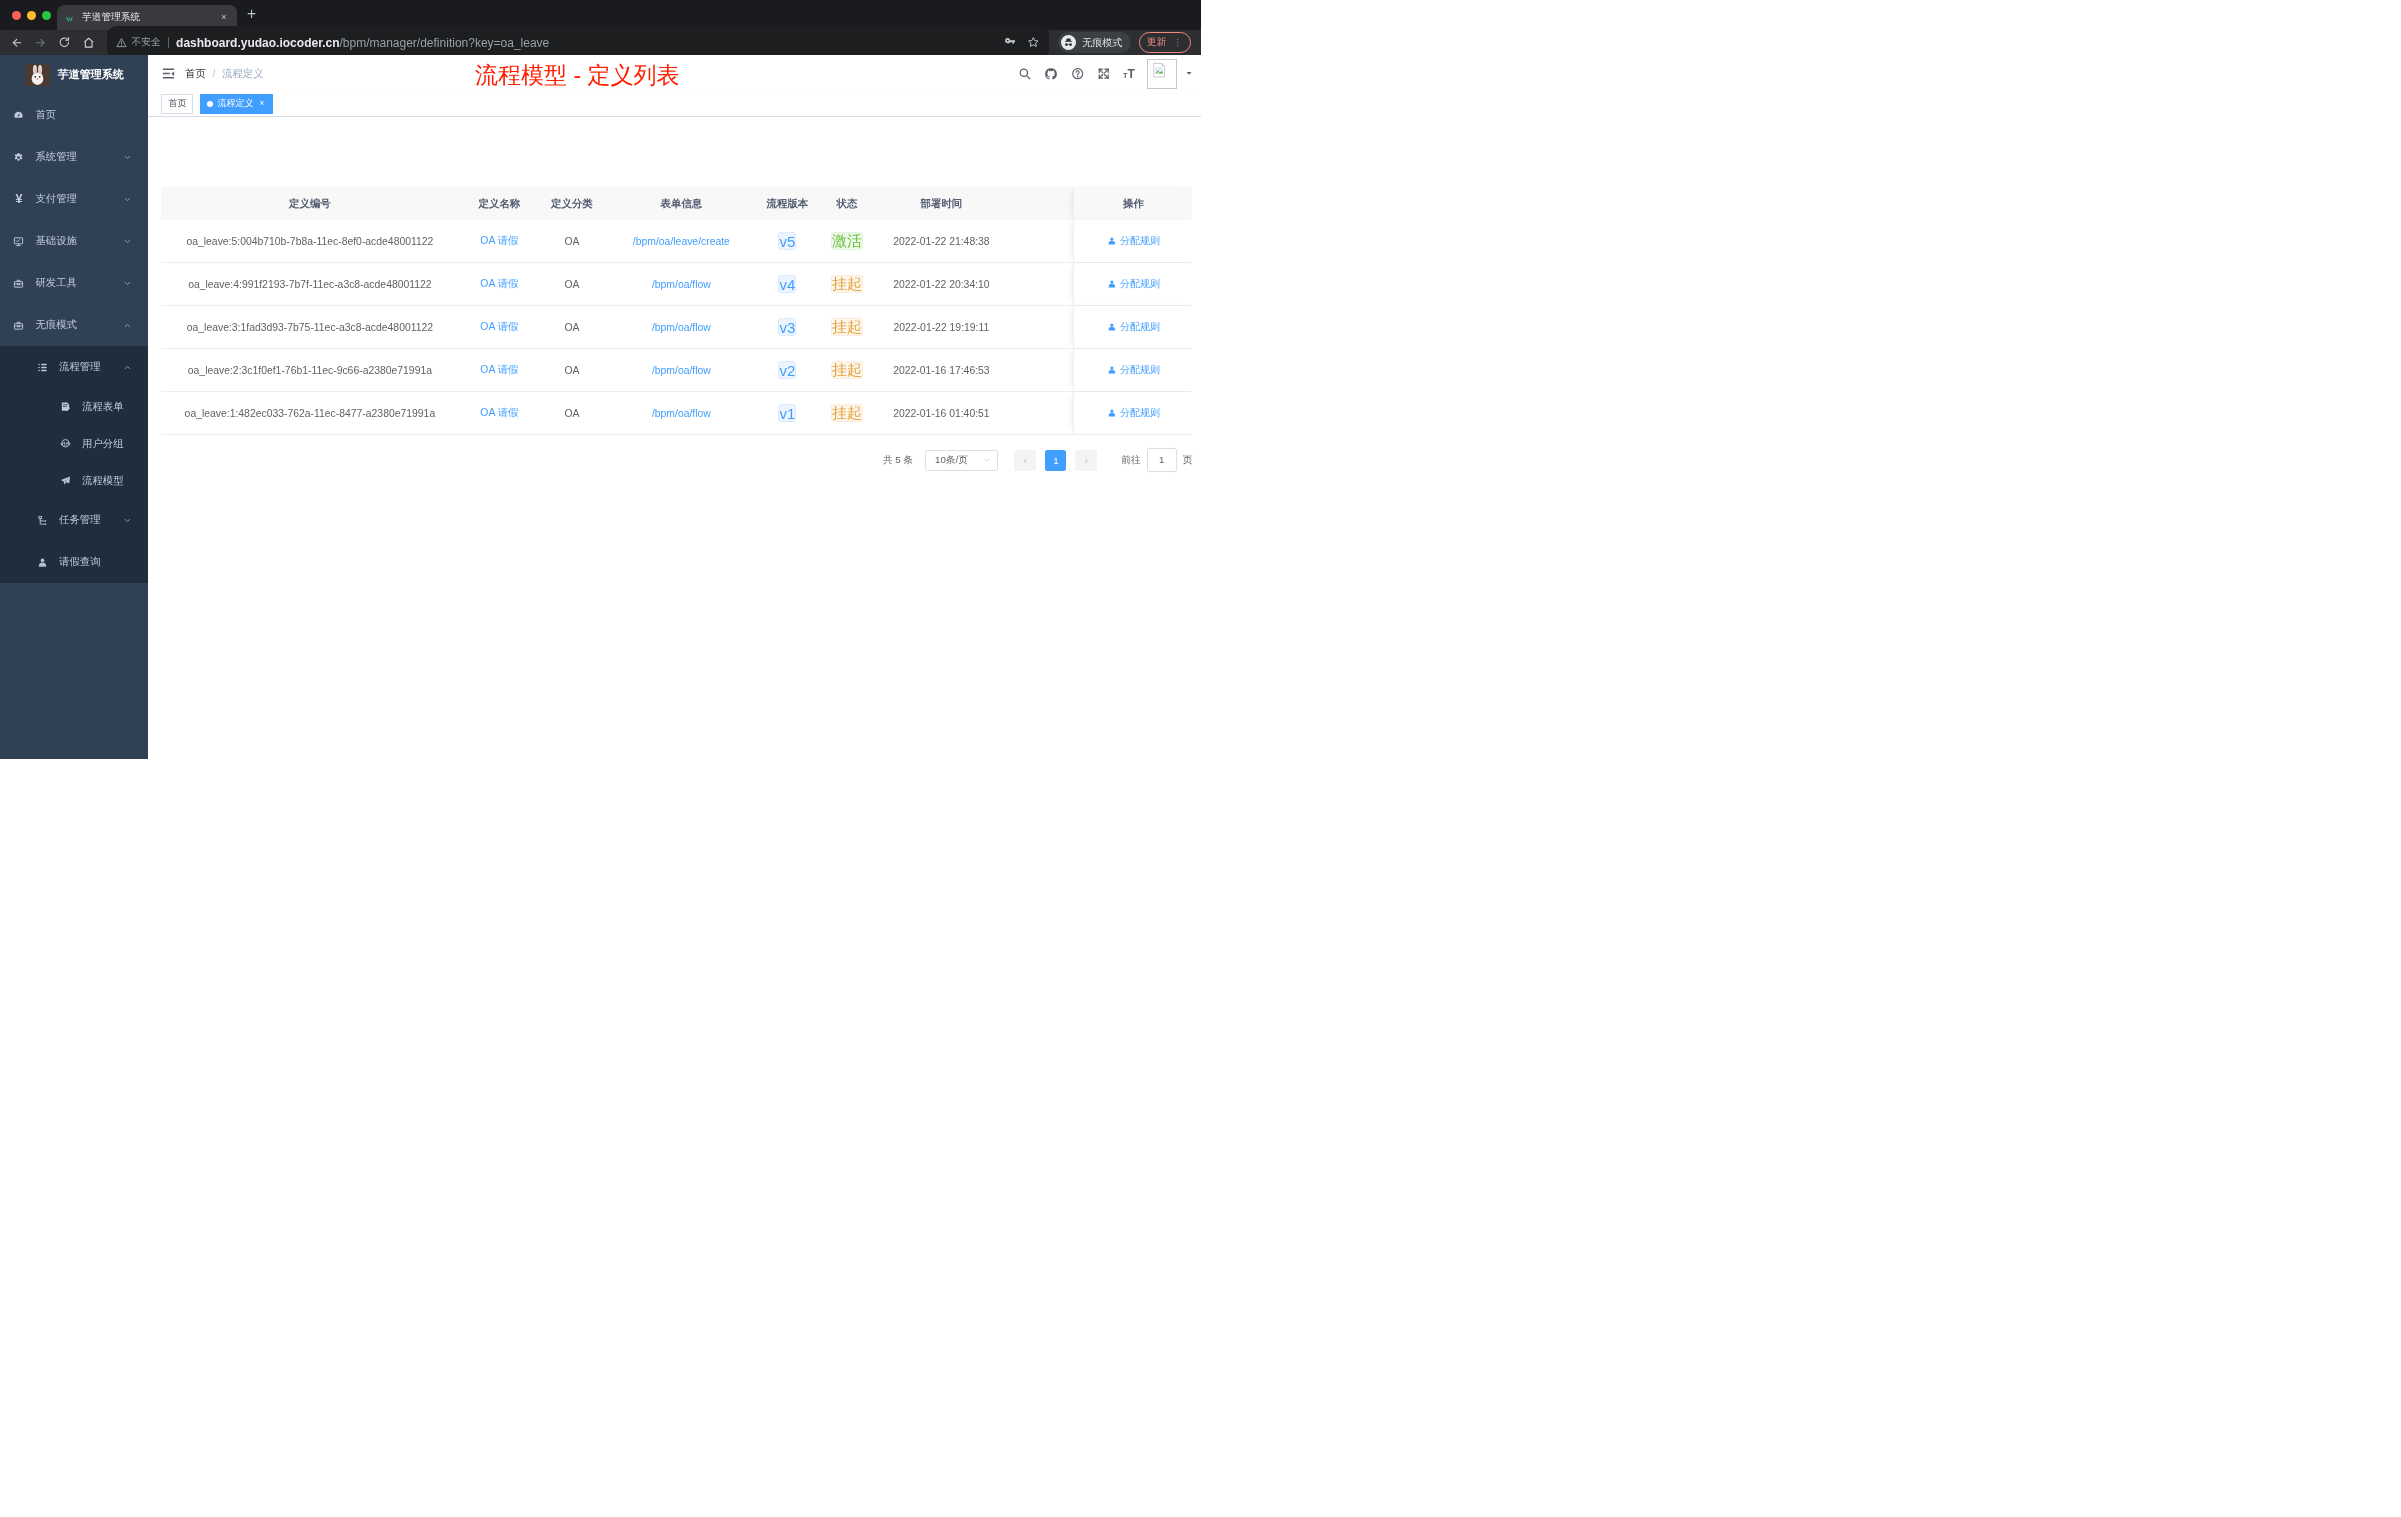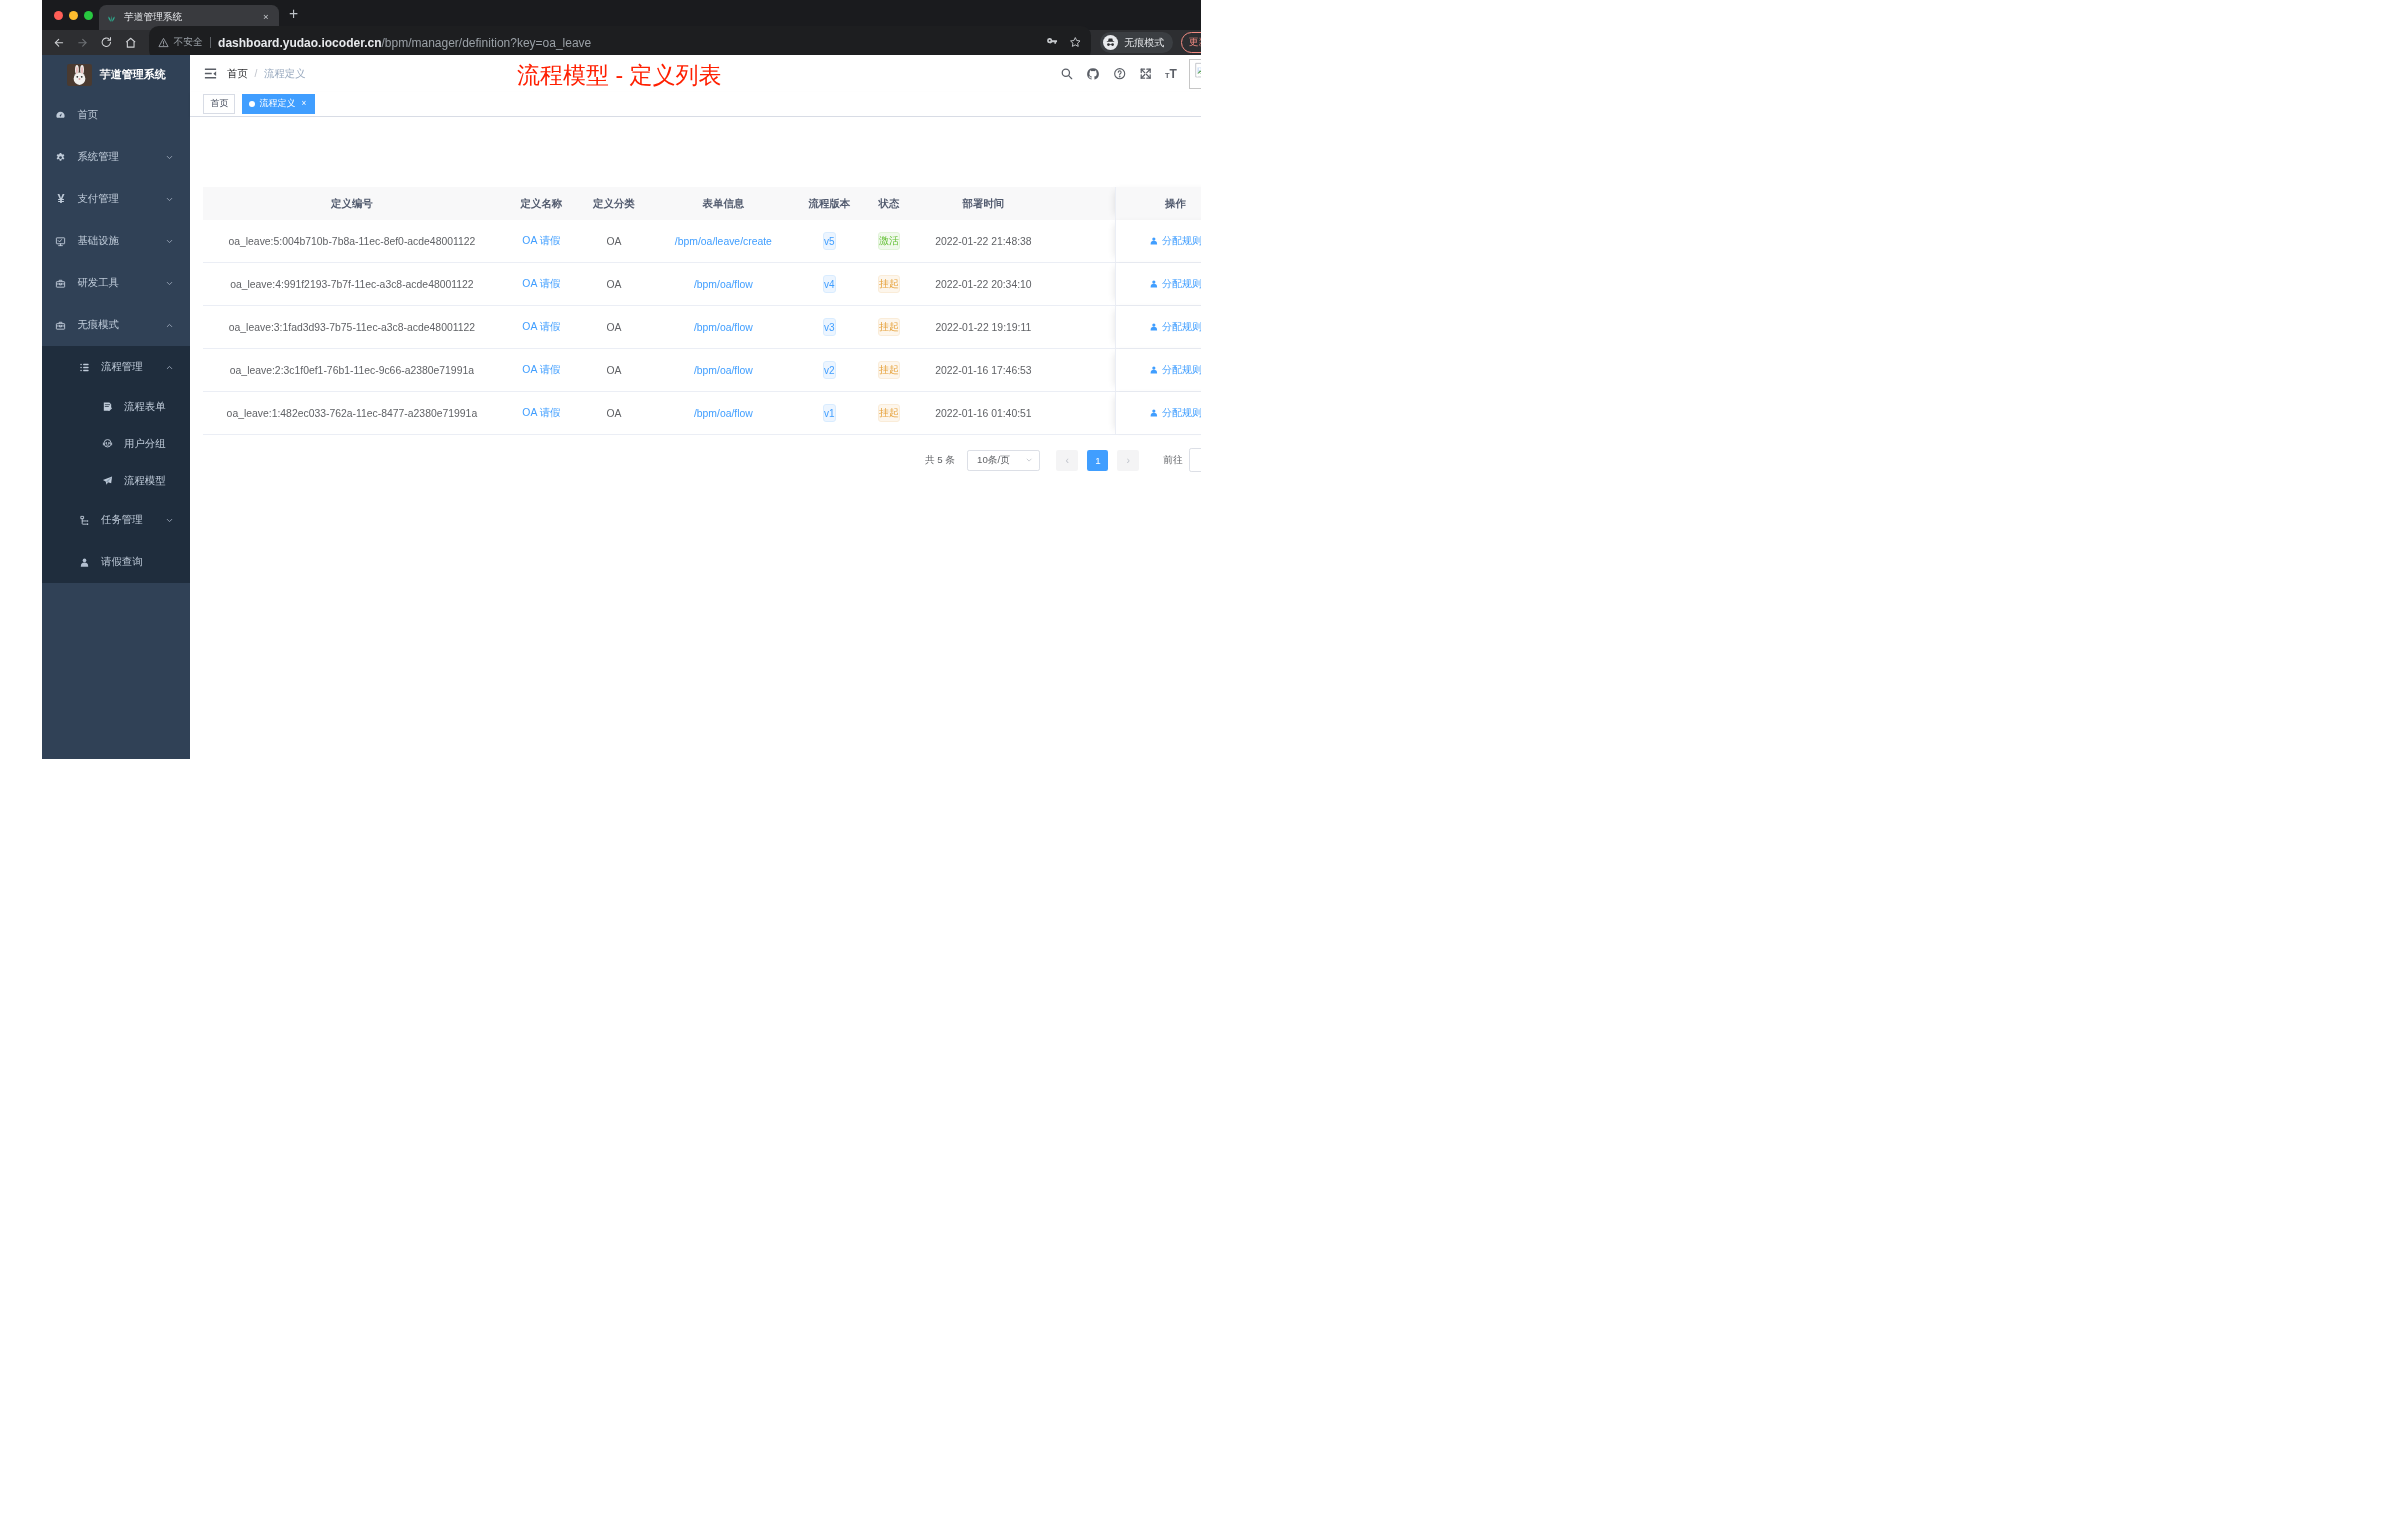"芋道管理系统" .stage { margin-left: 42px -> none }
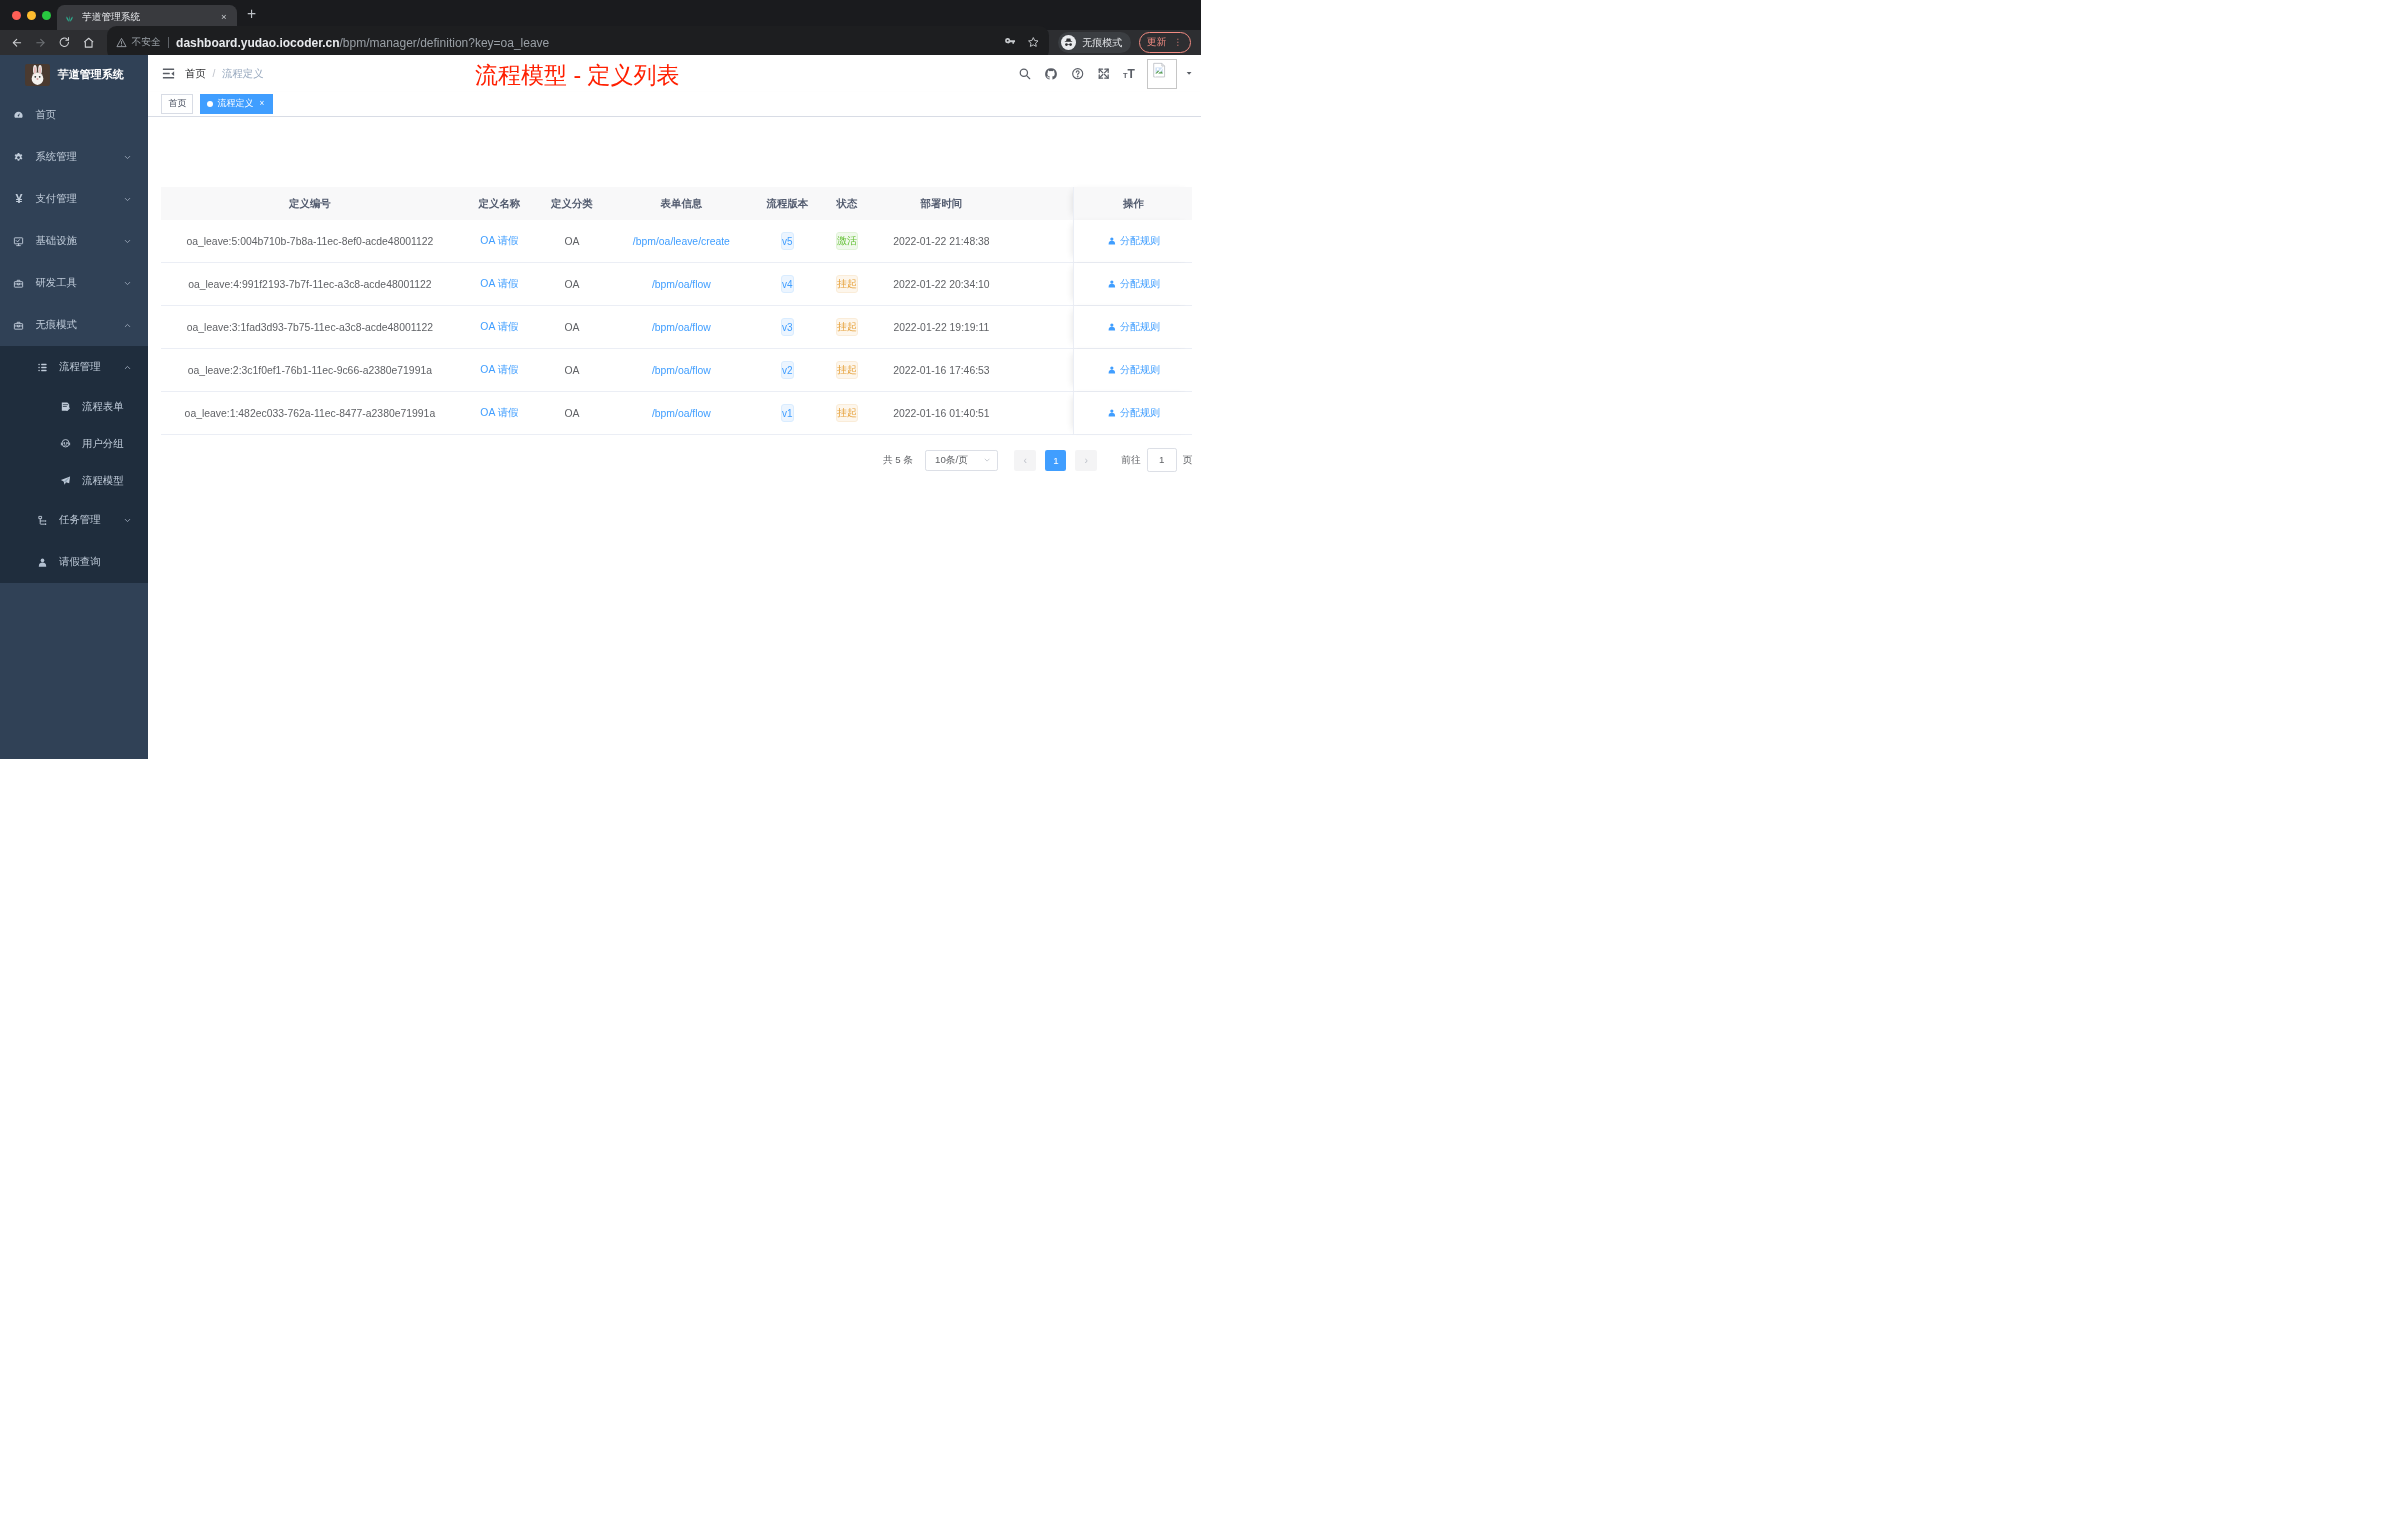"v5" .tagb { font-size: 10px -> 15px }
